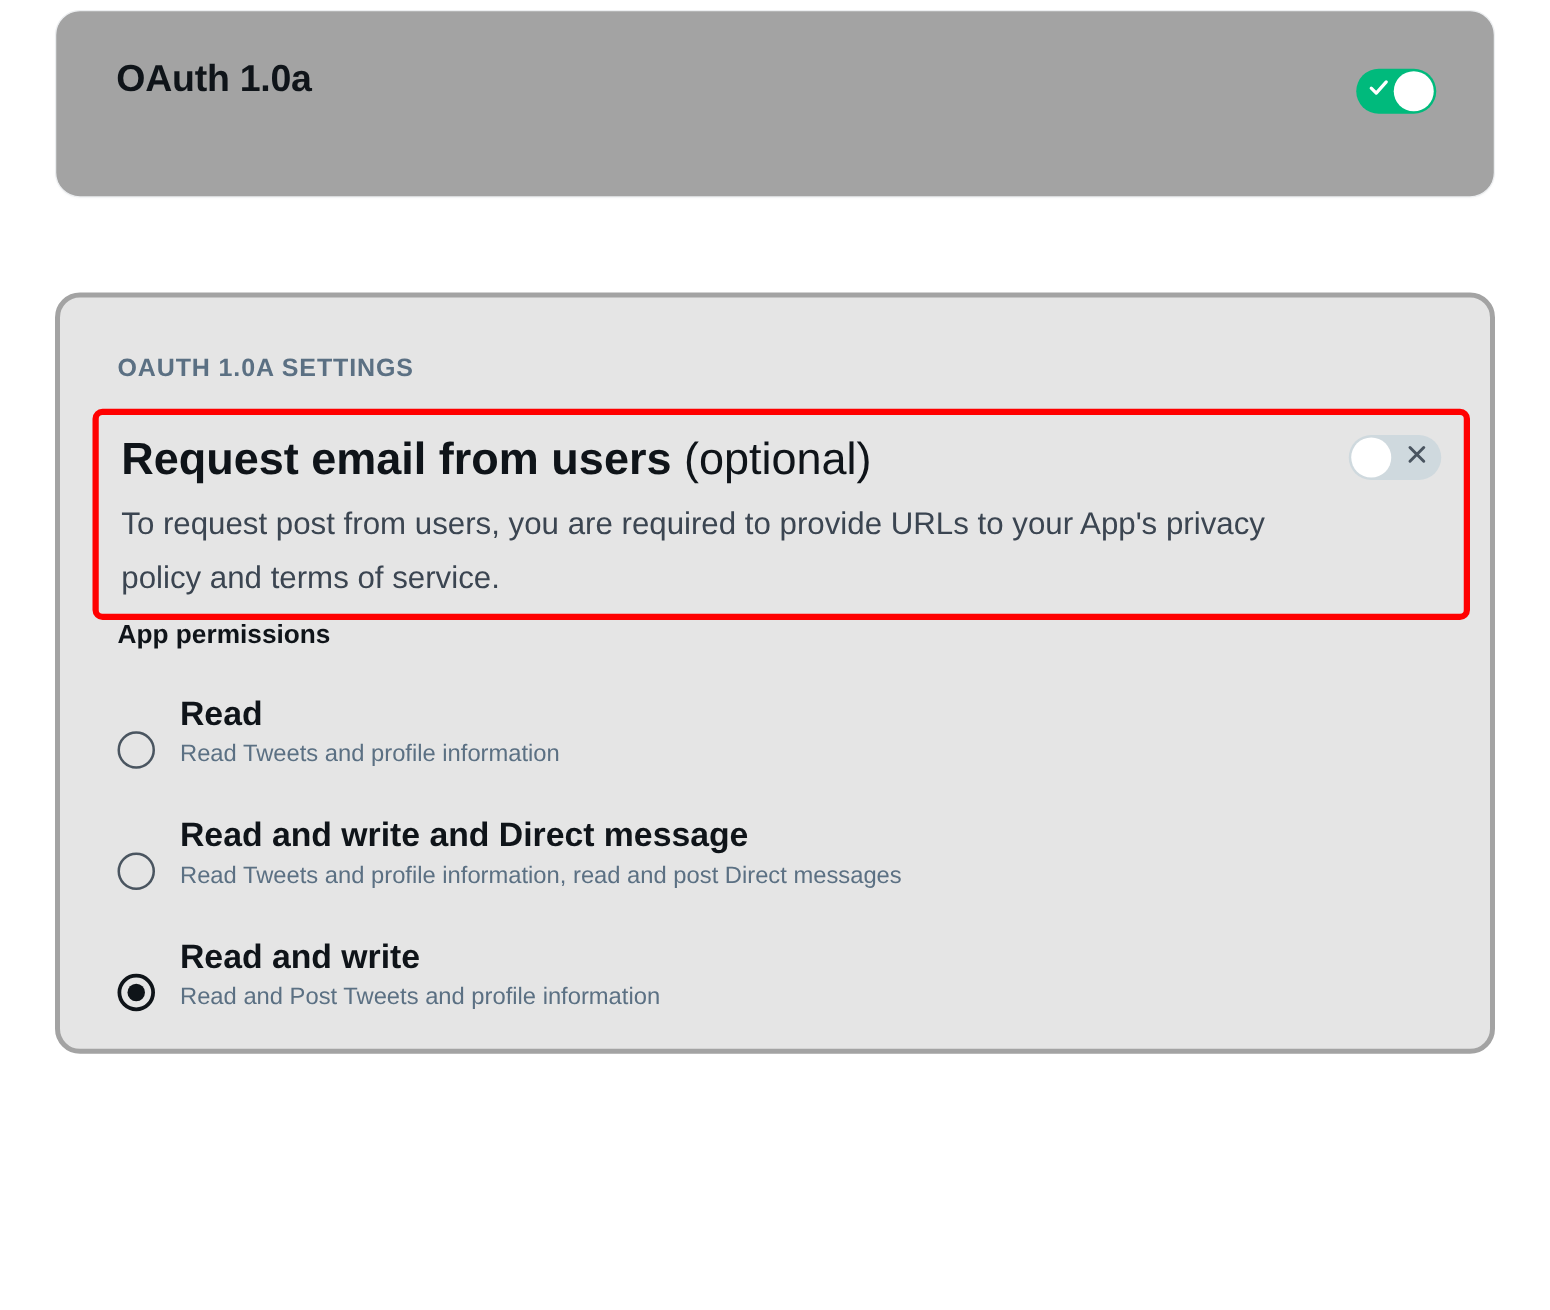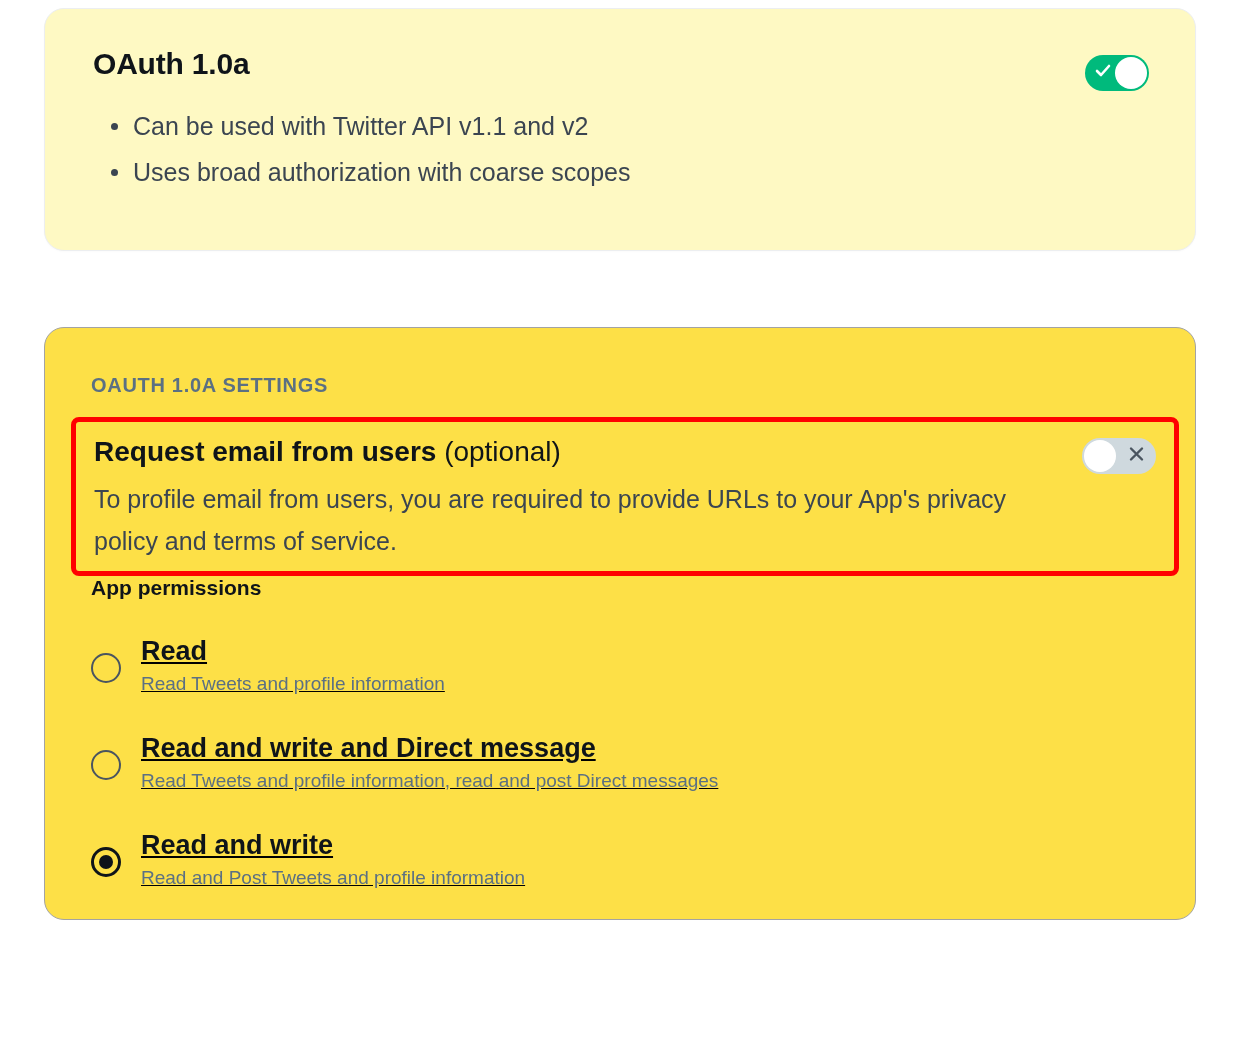"OAuth 1.0a" .card-top { background: #fef9c3 -> #a3a3a3 }
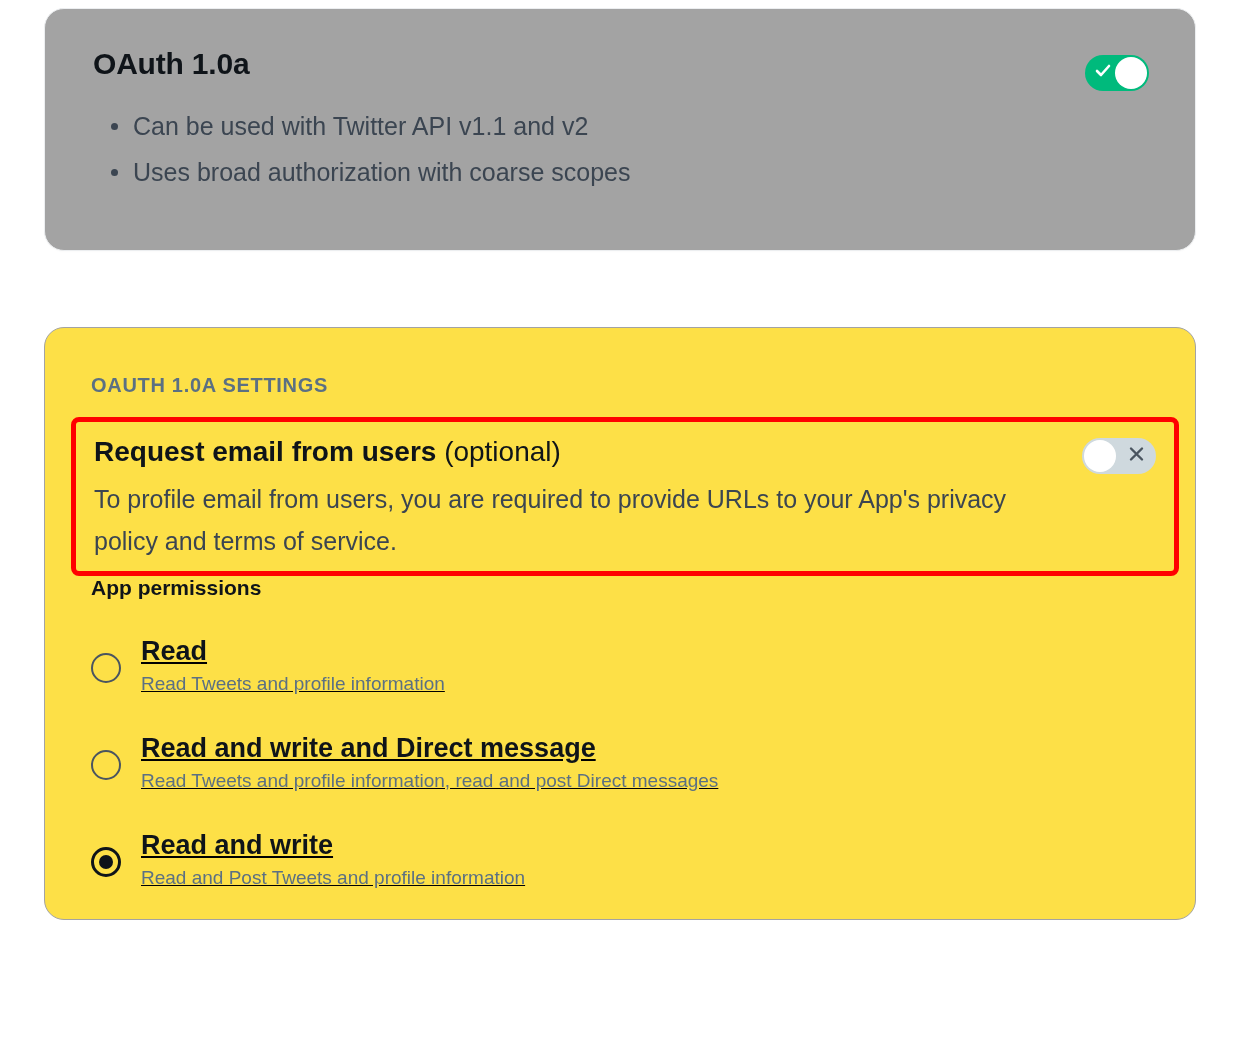"Can be used with Twitter" ul.bullet-list { html: <ul> <li>Can be used with Twitter API v1.1 and v2</li> <li>Uses broad authorization with coarse scopes</li> </ul> -> none }
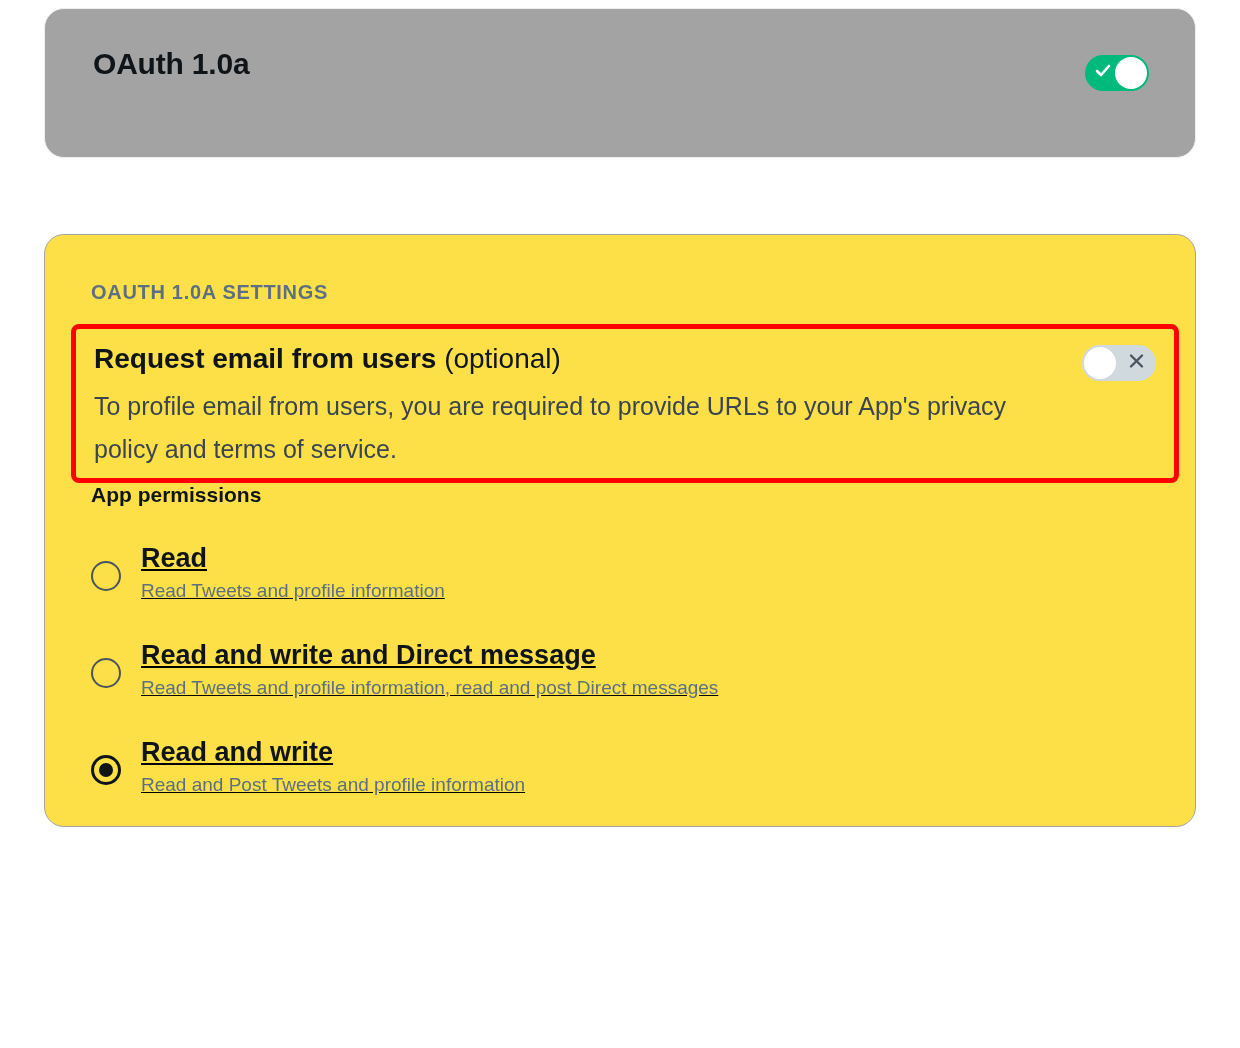"OAUTH 1.0A SETTINGS" .card-settings { background: #fde047 -> #e5e5e5; border: 1px solid #a3a3a3 -> 4px solid #a3a3a3 }
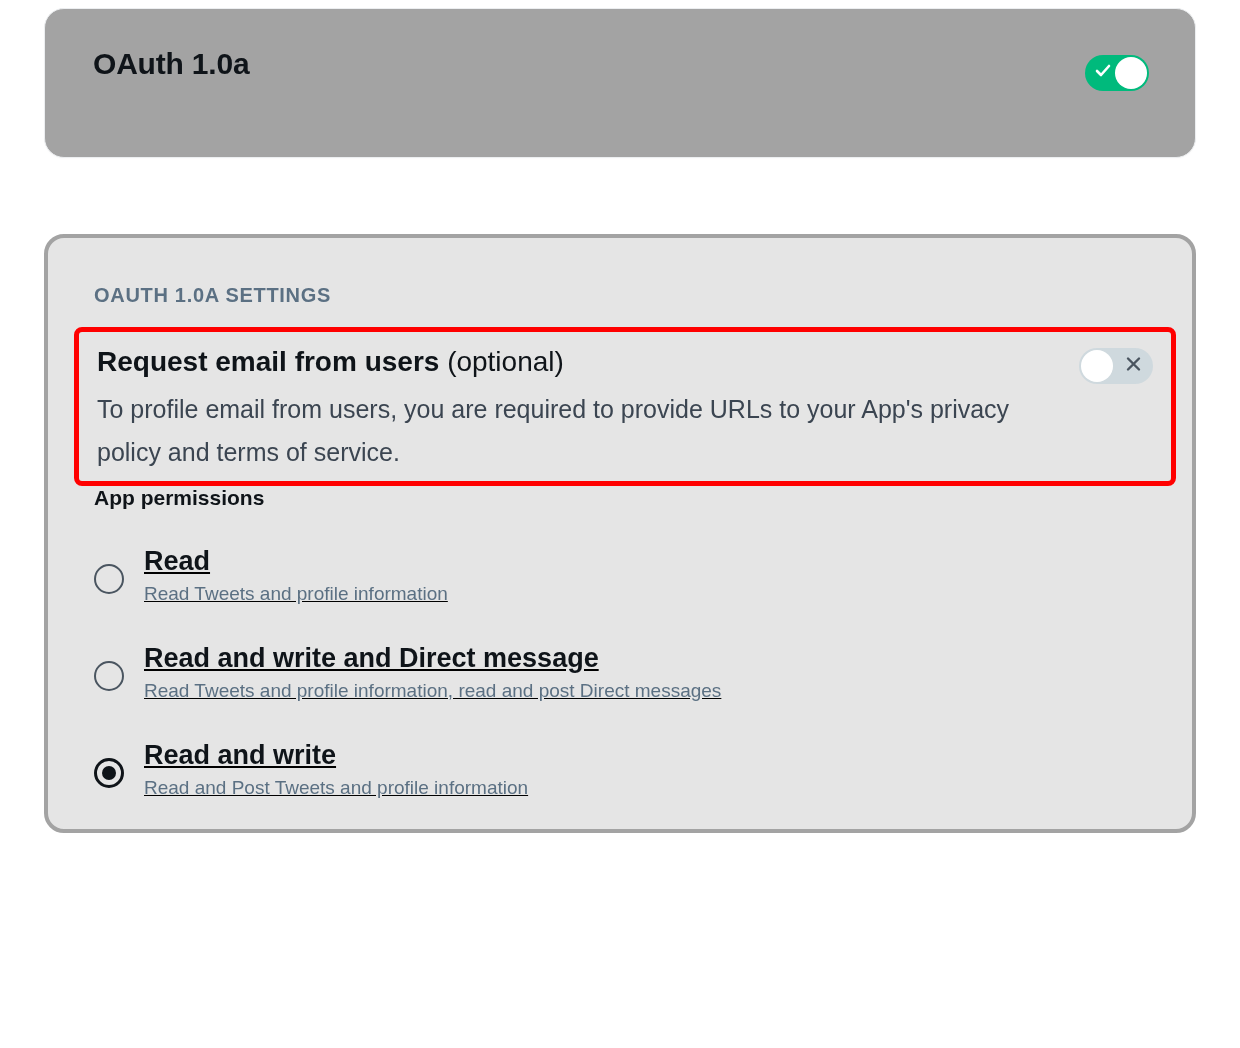"Request email from users (optional)" .req-title { font-size: 28px -> 36px }
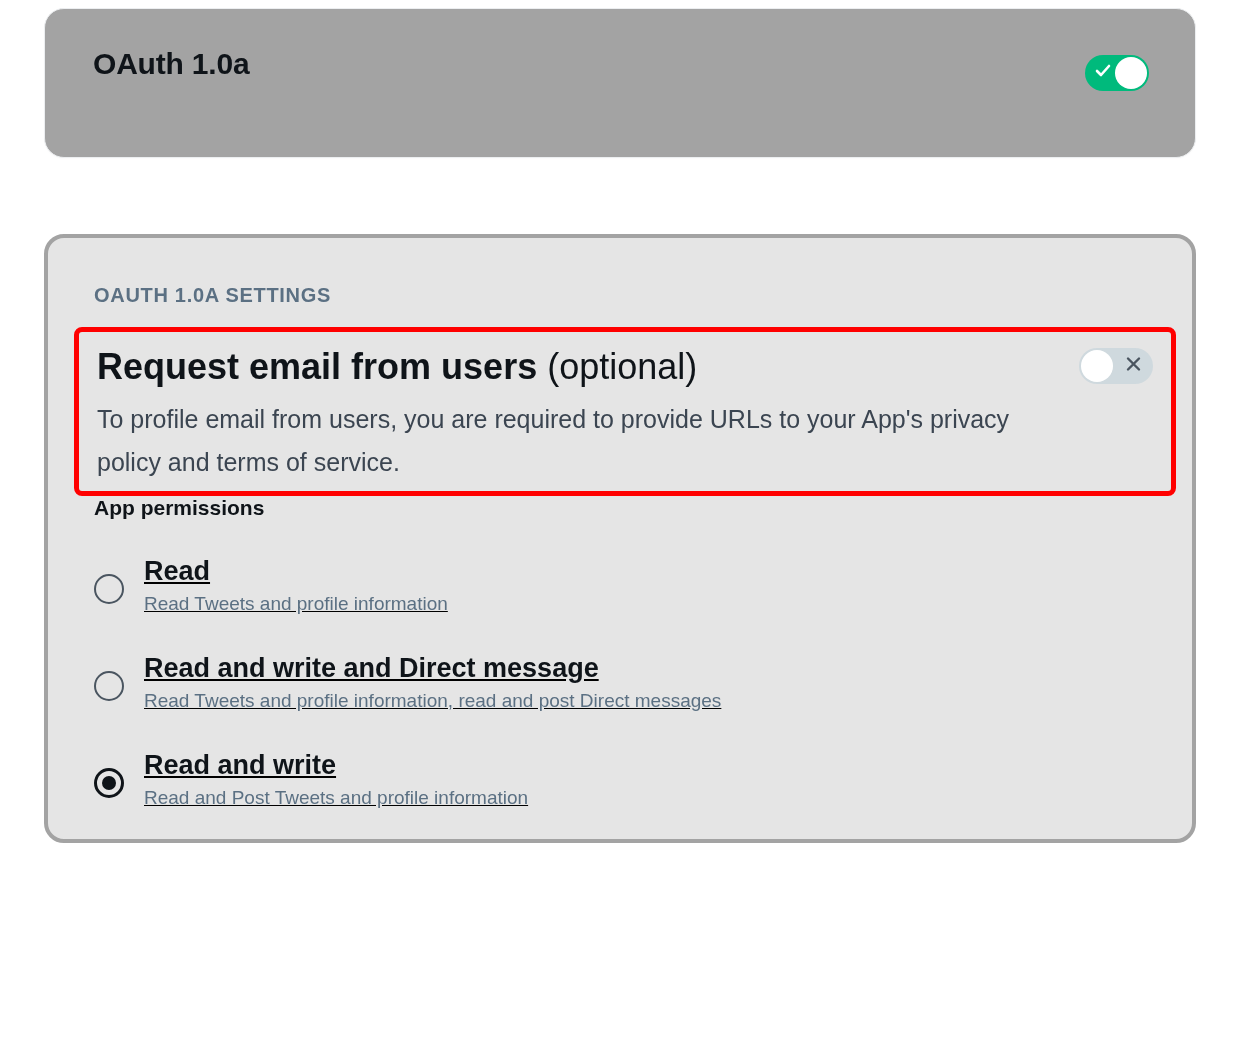"To profile email from users," div.req-desc { text: profile email -> request post }
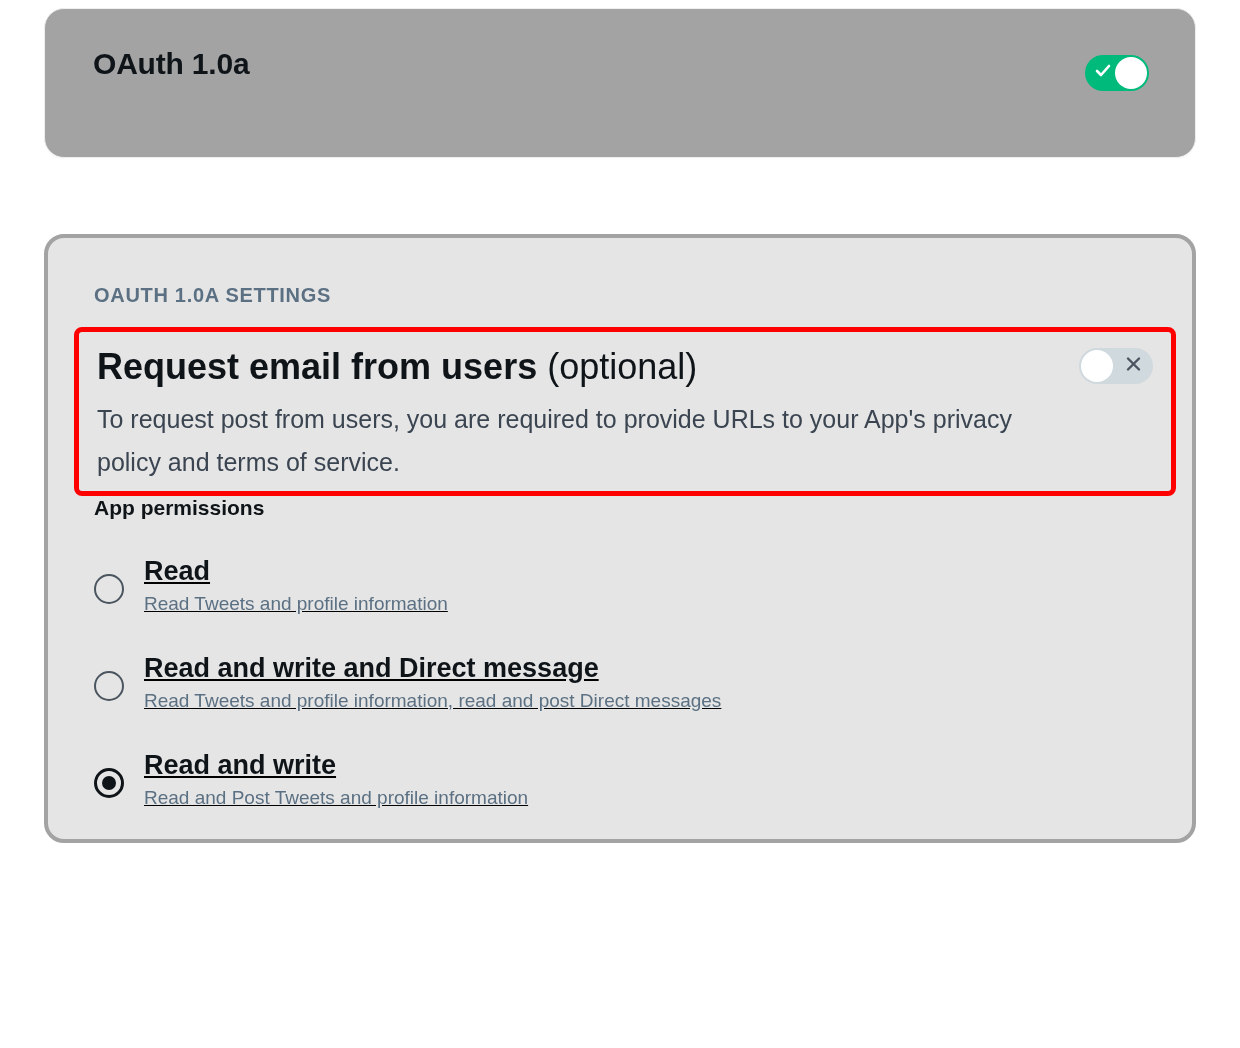"Read" .radio-item { align-items: center -> flex-end; text-decoration: underline -> none }
